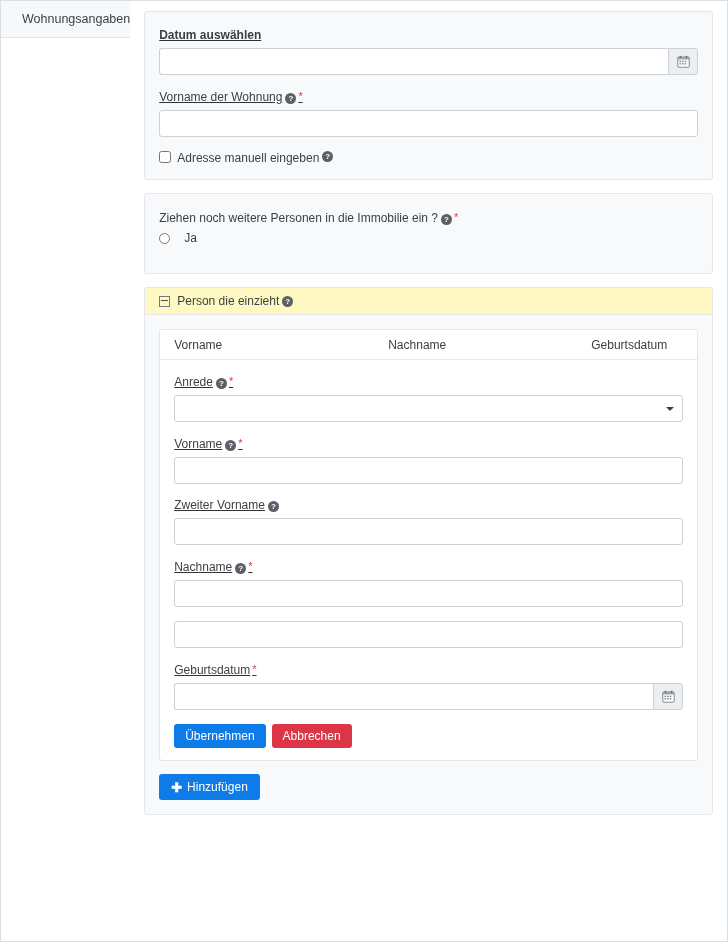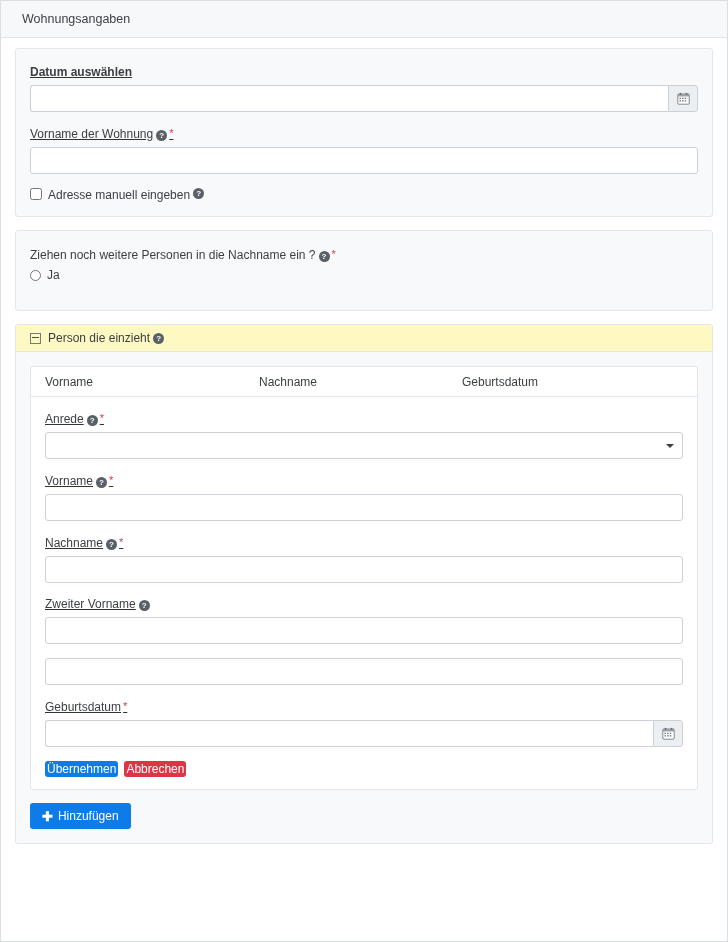"Wohnungsangaben" .window { flex-direction: column -> row }
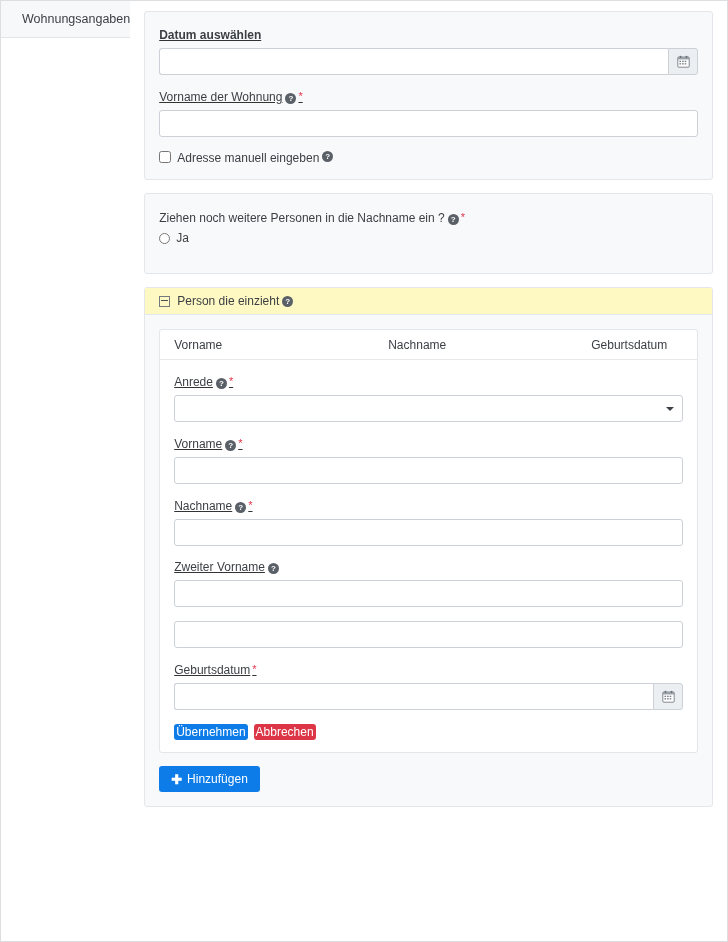"Ziehen noch weitere Personen in" span { text: Nachname -> Immobilie }
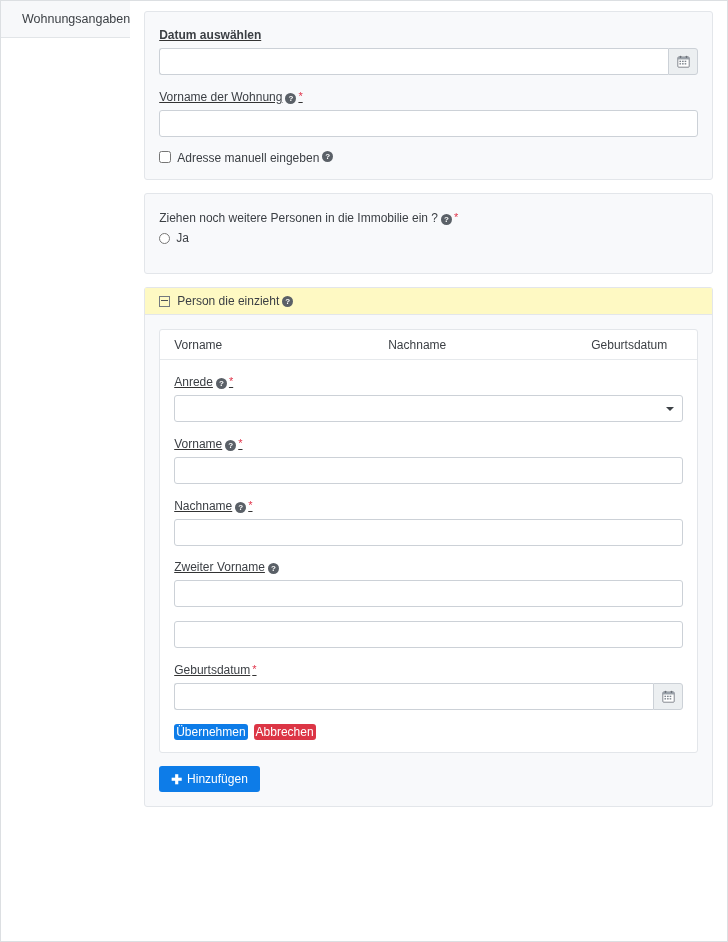"Ja" .radio-row { gap: none -> 8px }
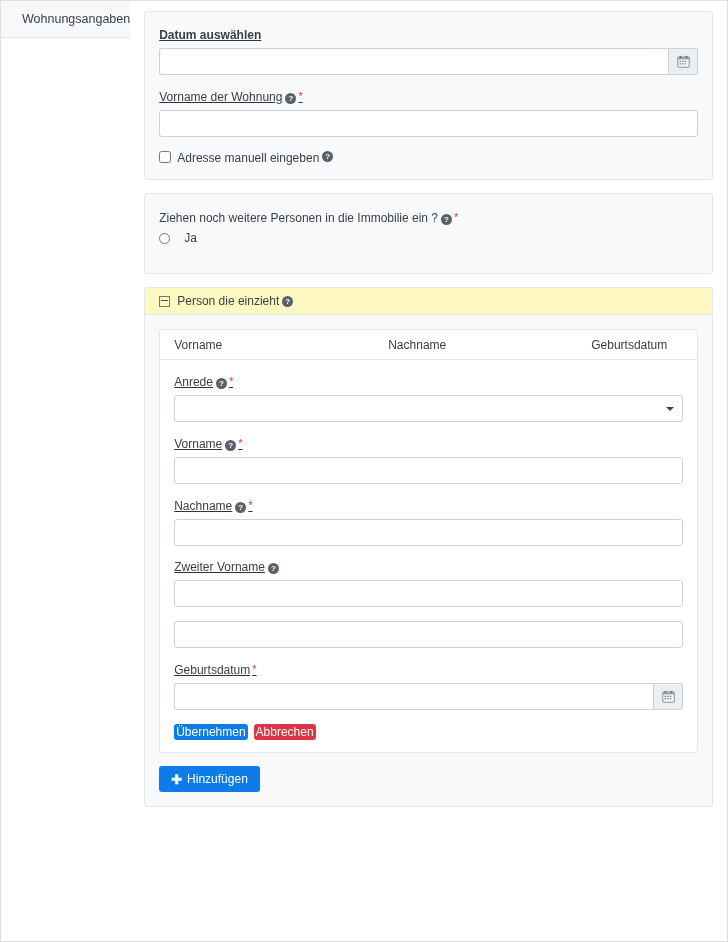"Nachname ? *" div.field { order: before "Zweiter Vorname ?" -> after "Zweiter Vorname ?" }
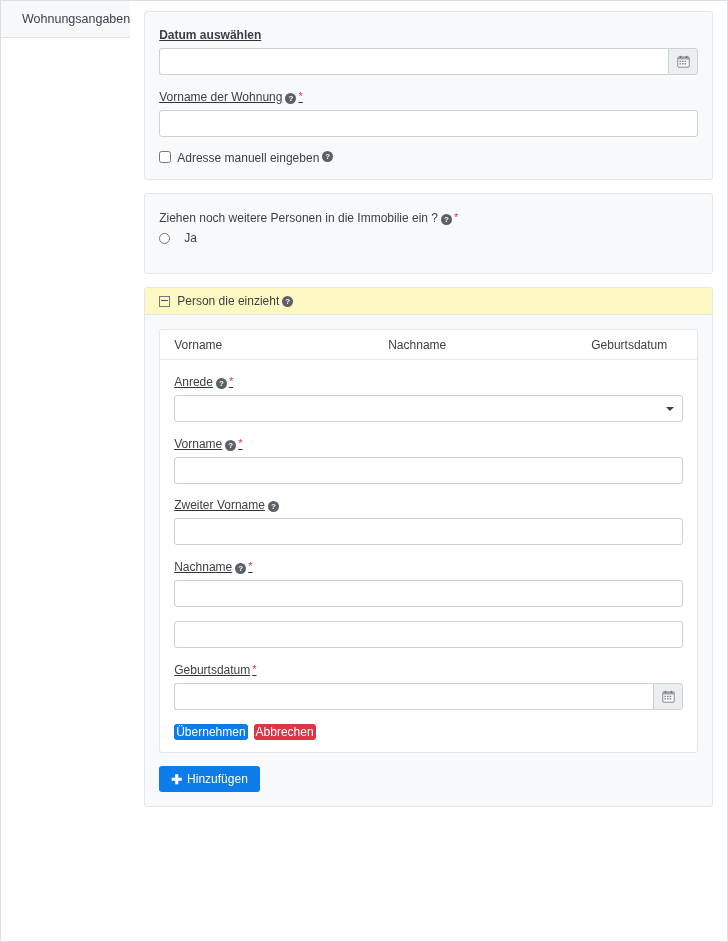"Übernehmen" .btn { height: 16px -> 24px; padding: 0 2px -> 0 11px }
